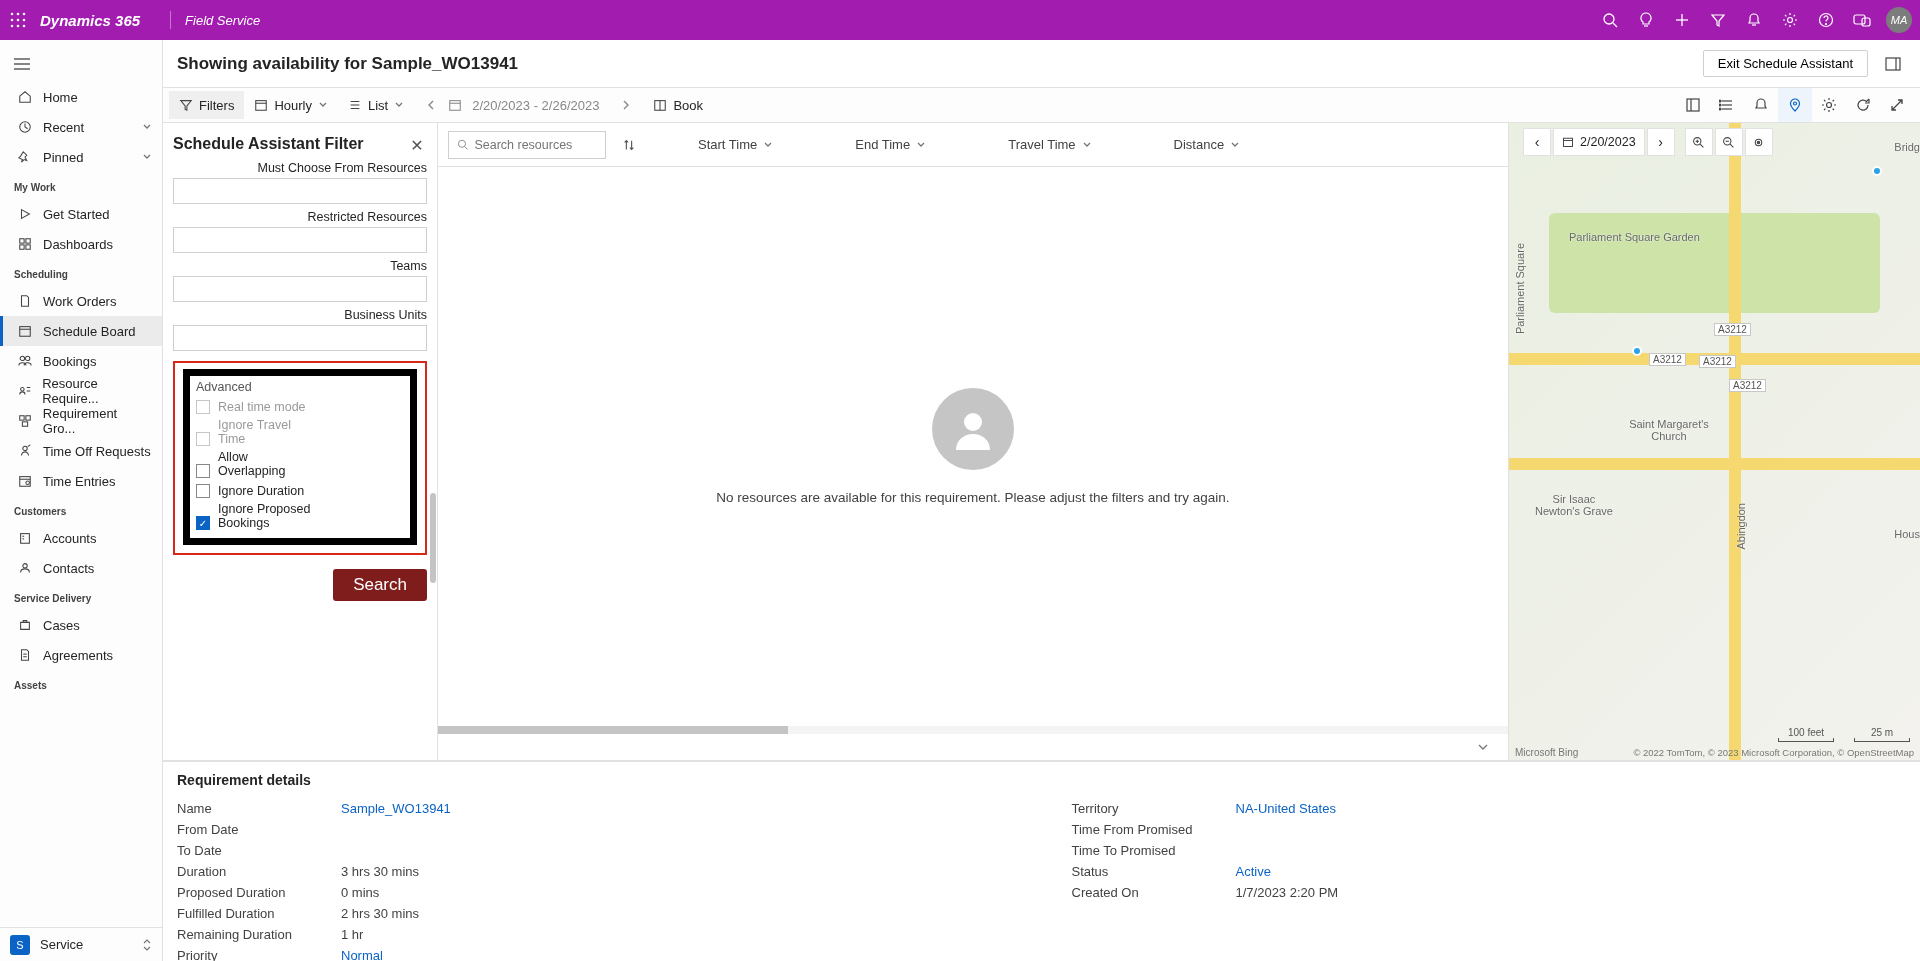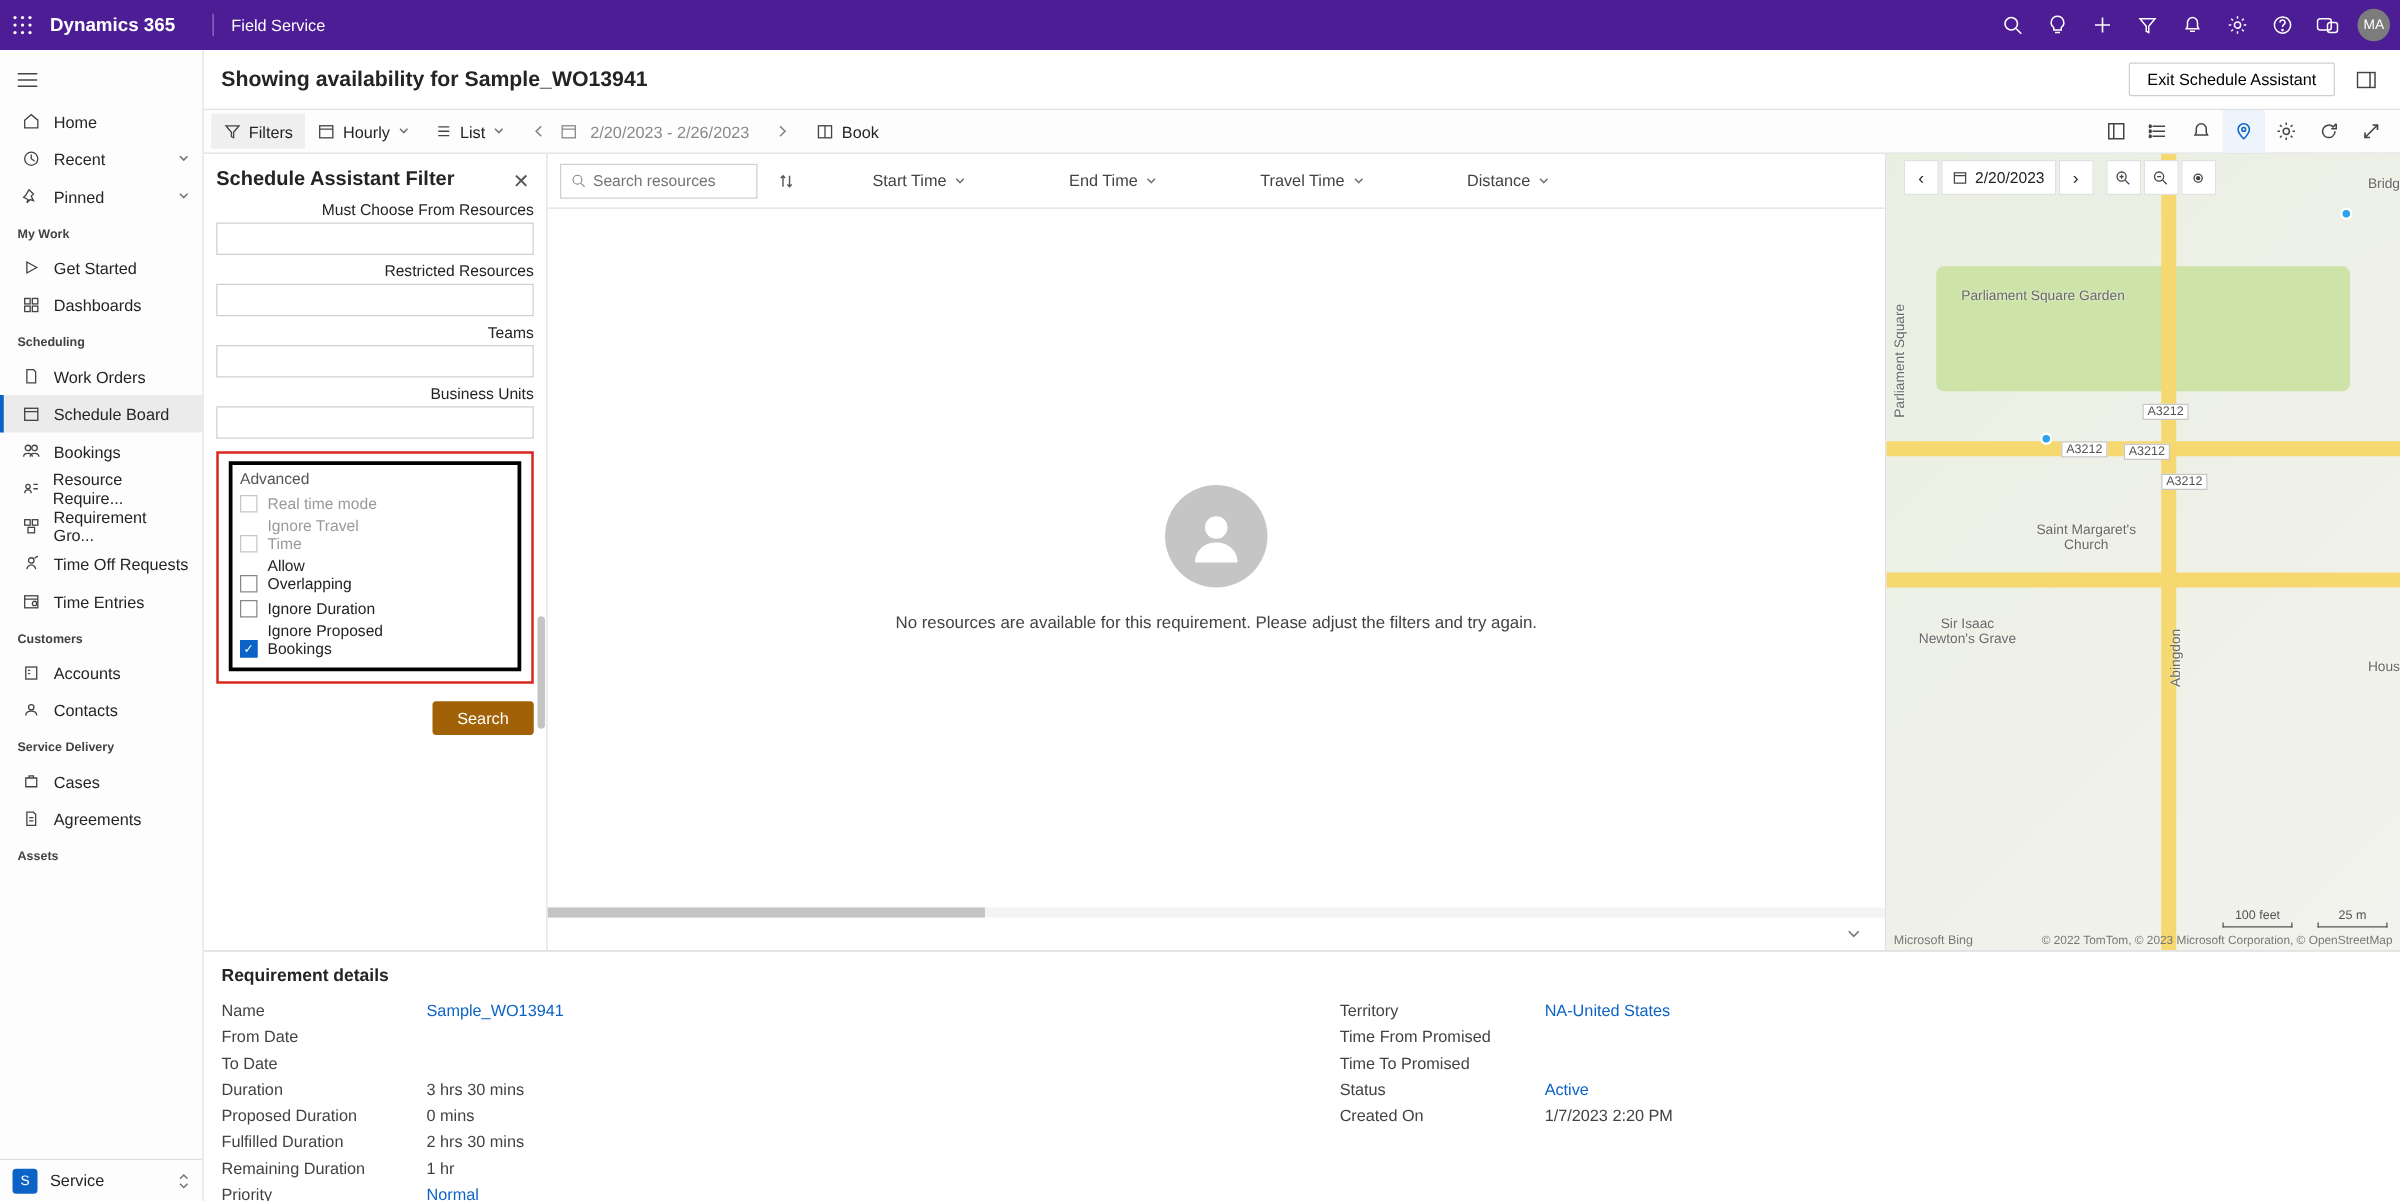"Dynamics 365" .topbar { background: #4c1d95 -> #a21caf; font-style: none -> italic }
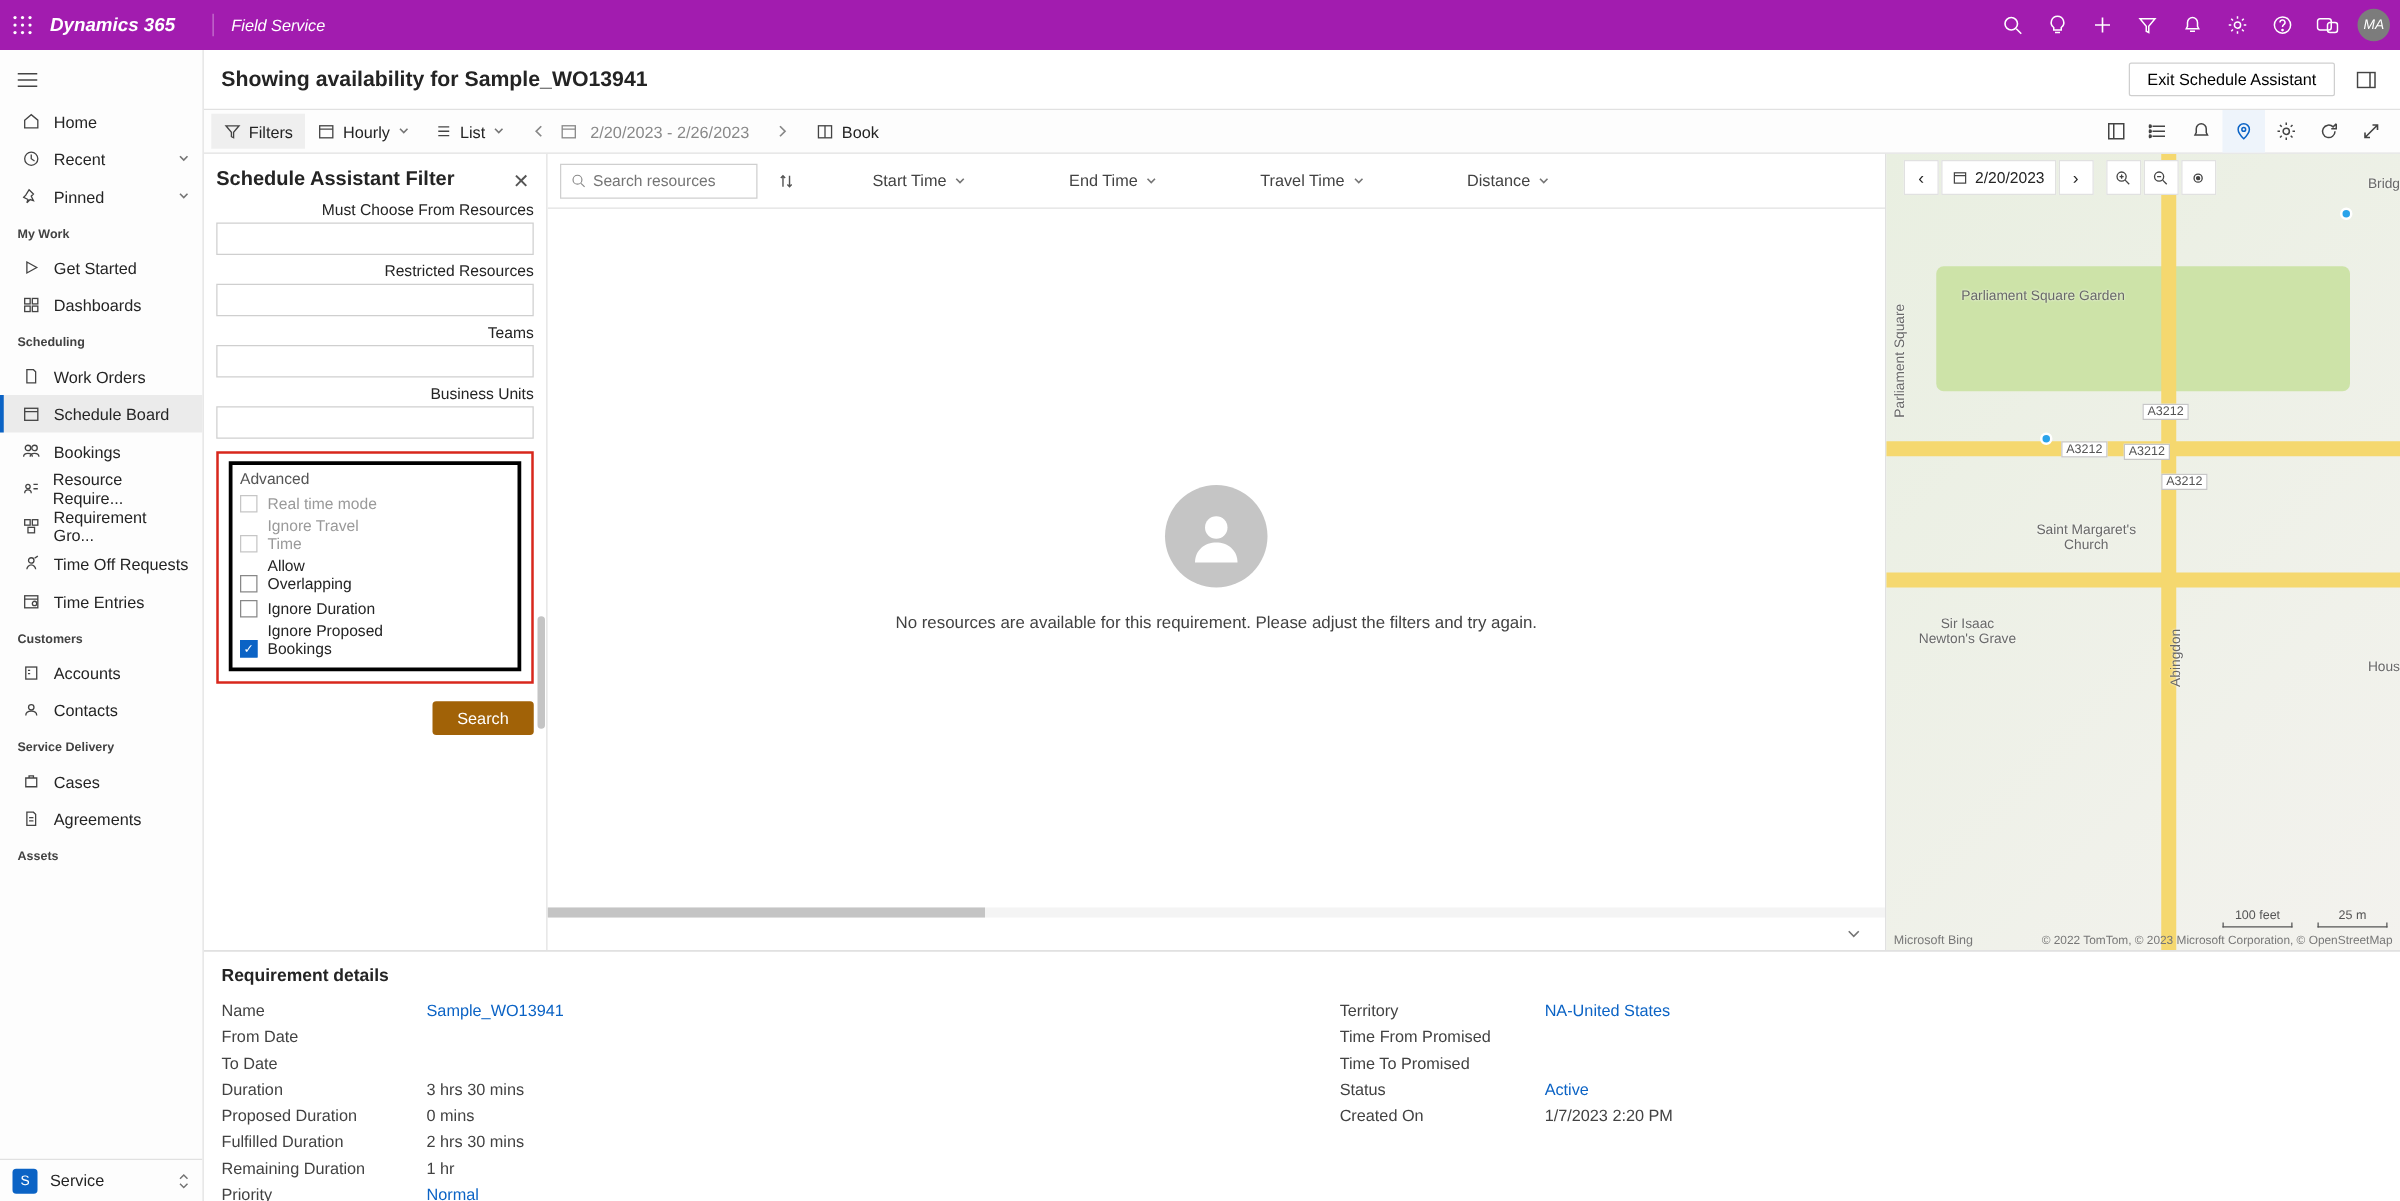"Advanced" .advanced-box { border: 3px solid #000000 -> 7px solid #000000 }
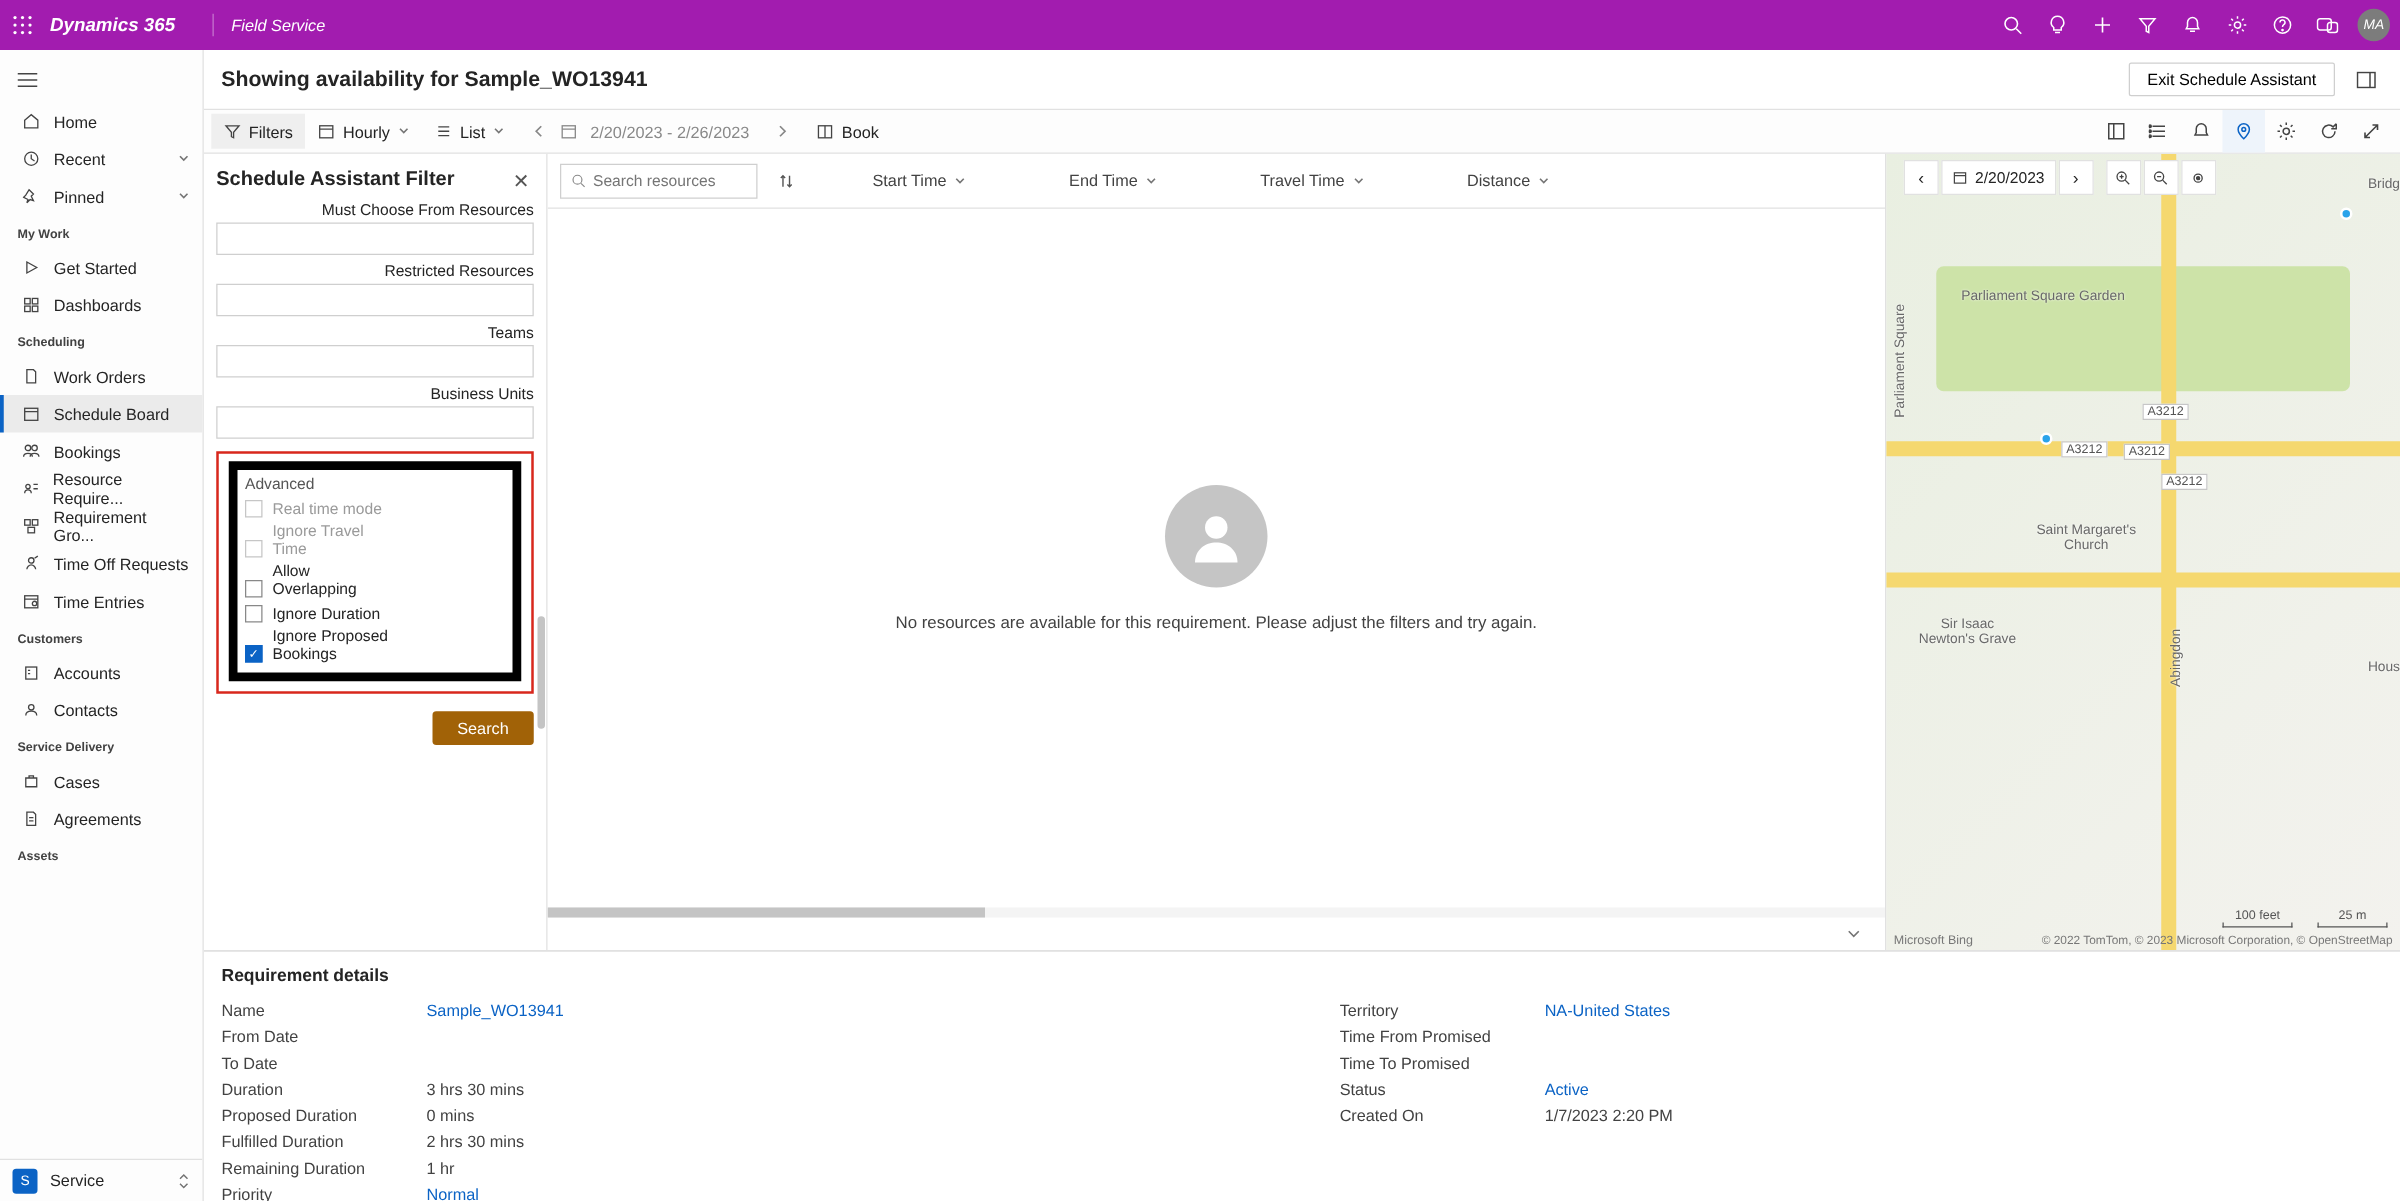"Search" .search-btn { background: #a16207 -> #7f1d1d; font-size: 13px -> 17px }
